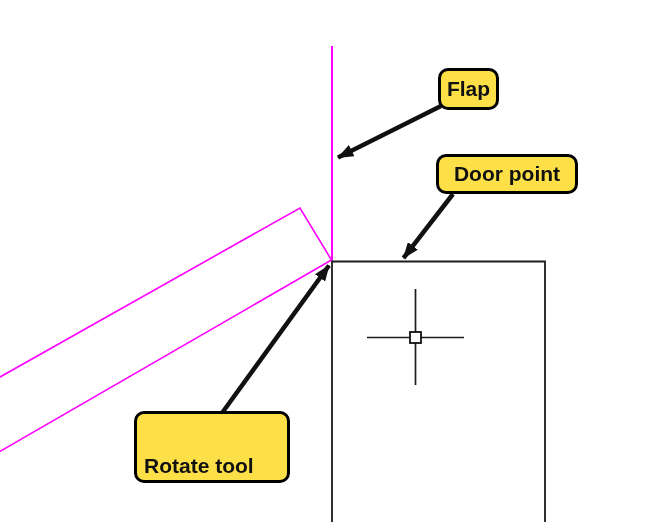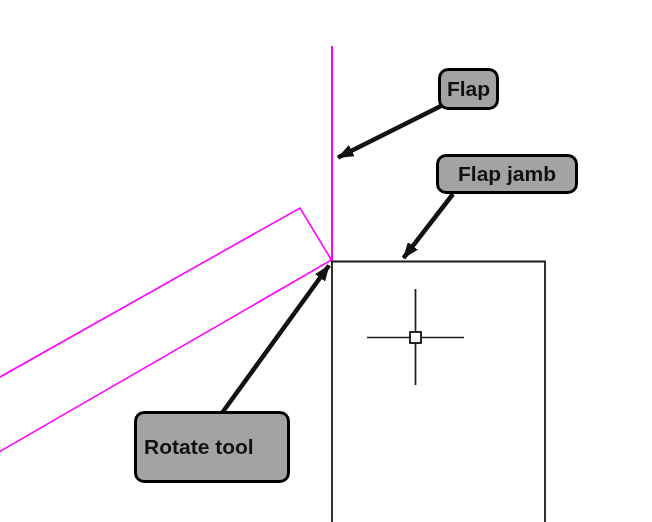"Flap" .callout { background: #a3a3a3 -> #fde047 }
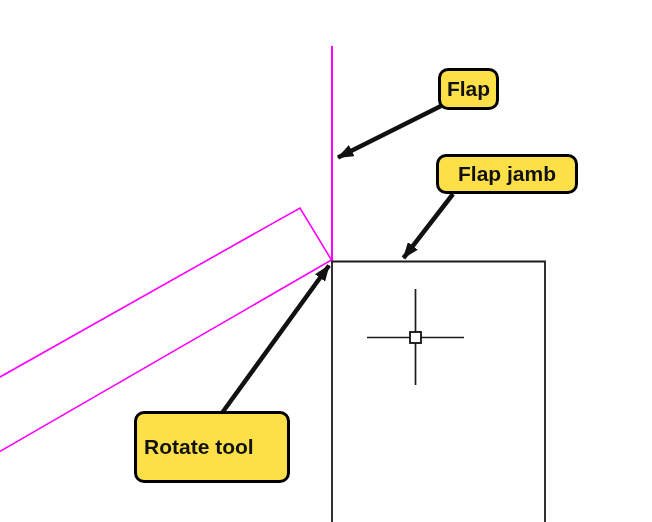"Flap jamb" span { text: Flap jamb -> Door point }
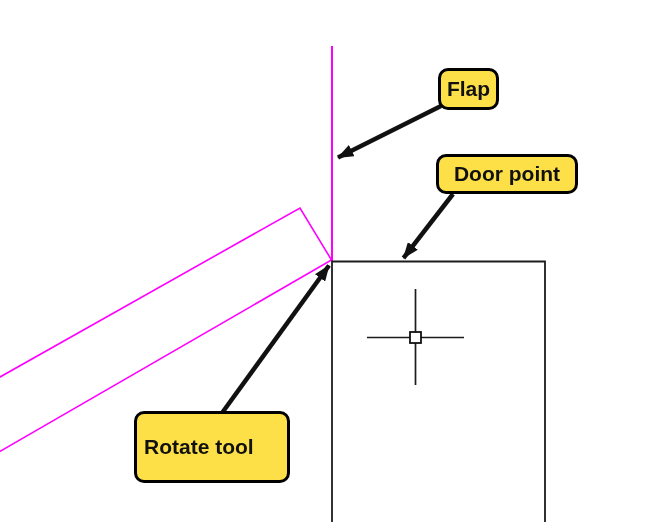"Rotate tool" #callout-rotate { justify-content: center -> flex-end }
